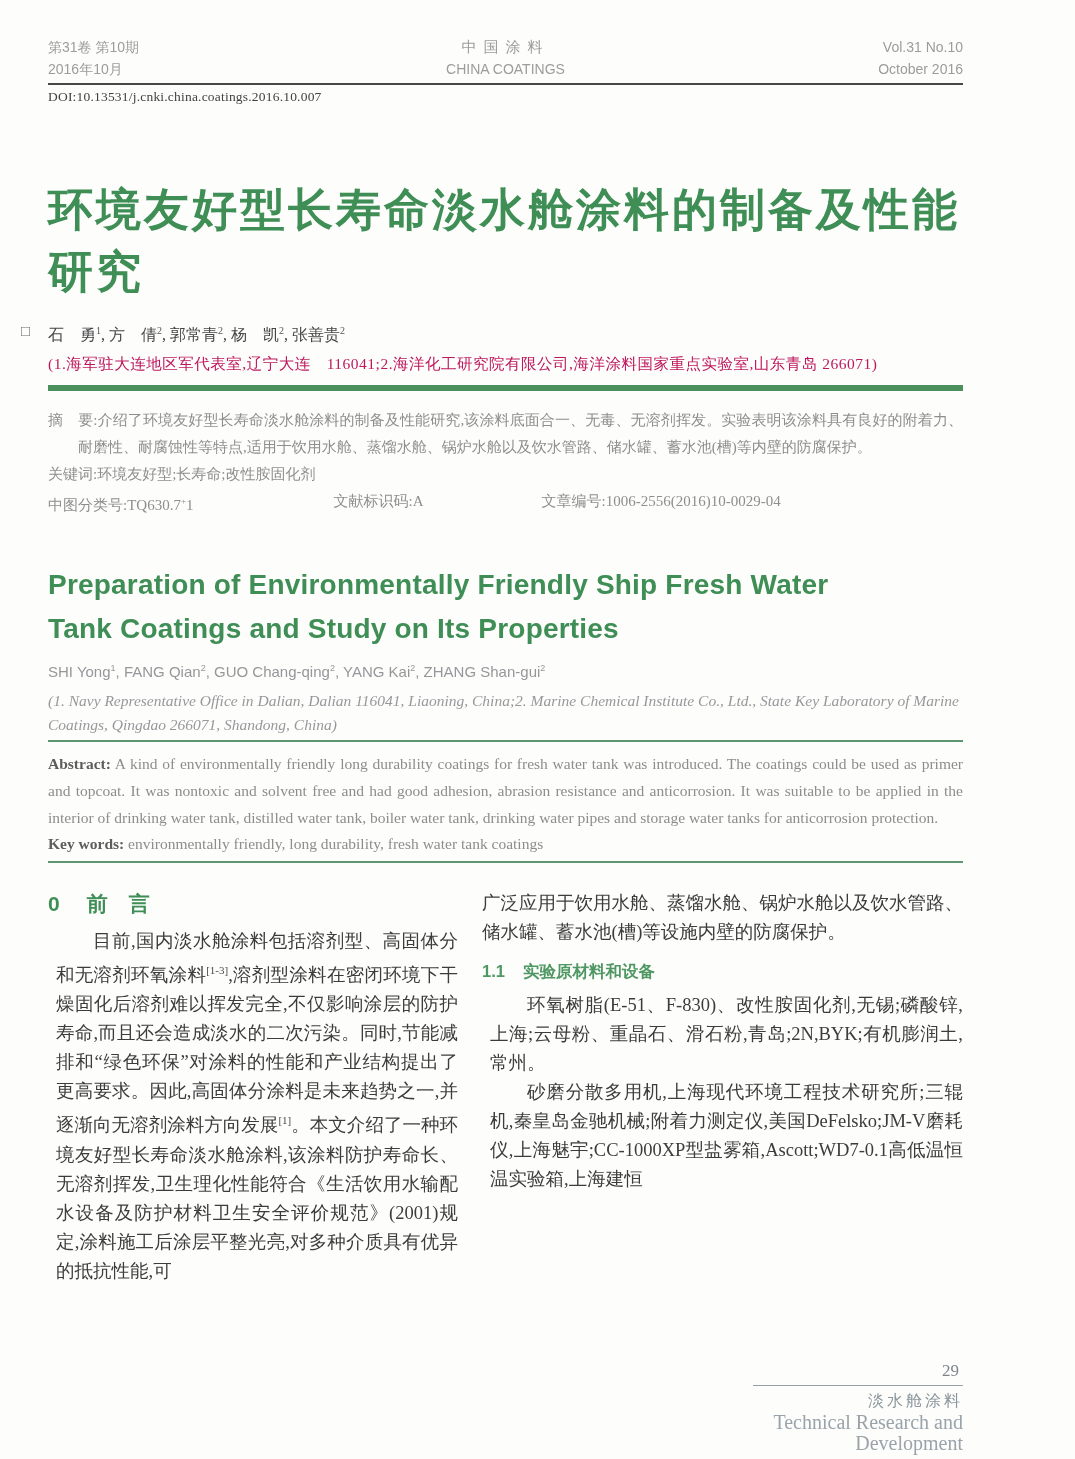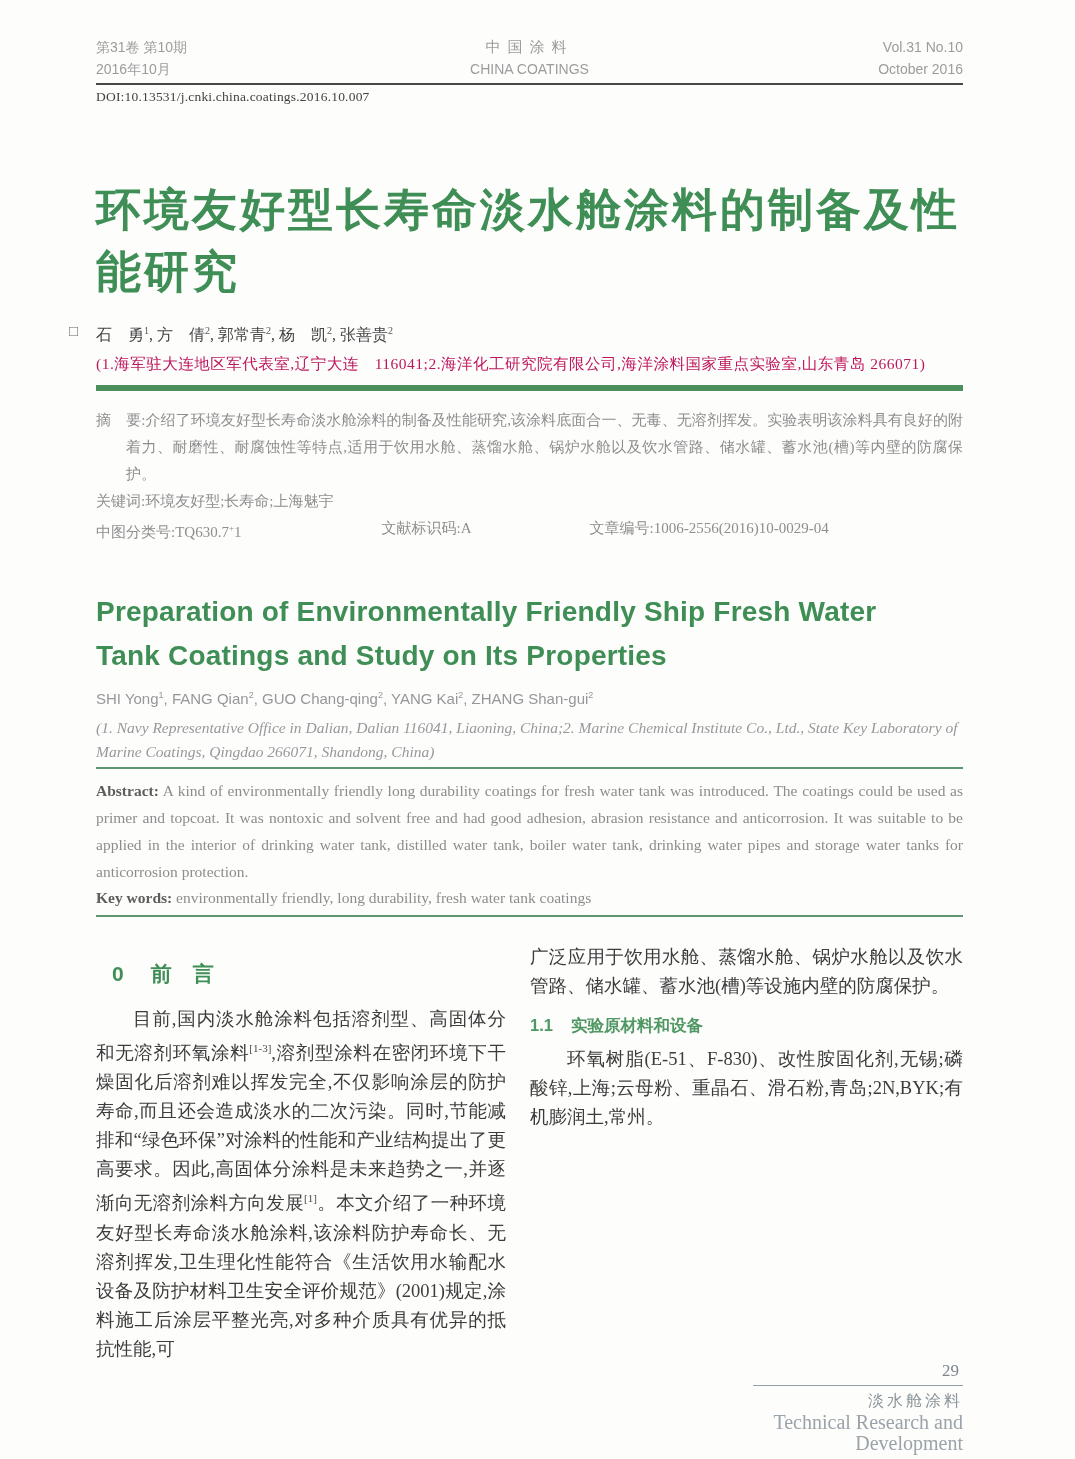"第31卷 第10期" .inner { padding: 36px 112px 0 96px -> 36px 112px 0 48px }
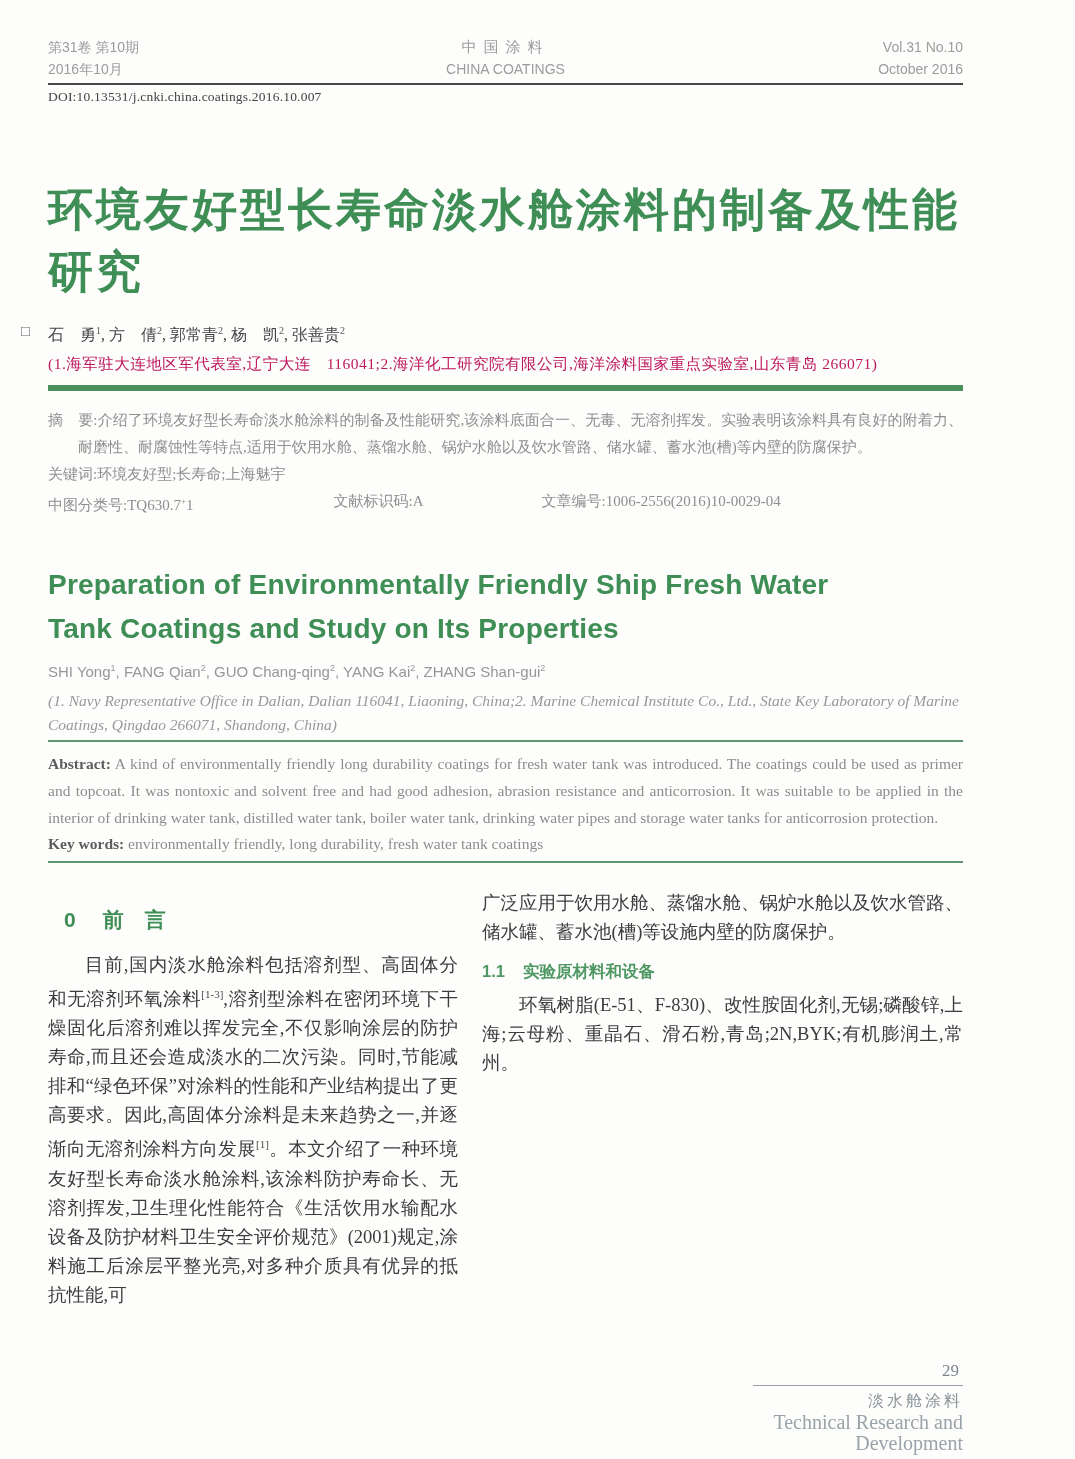"环境友好型;长寿命;上海魅宇" span { text: 上海魅宇 -> 改性胺固化剂 }
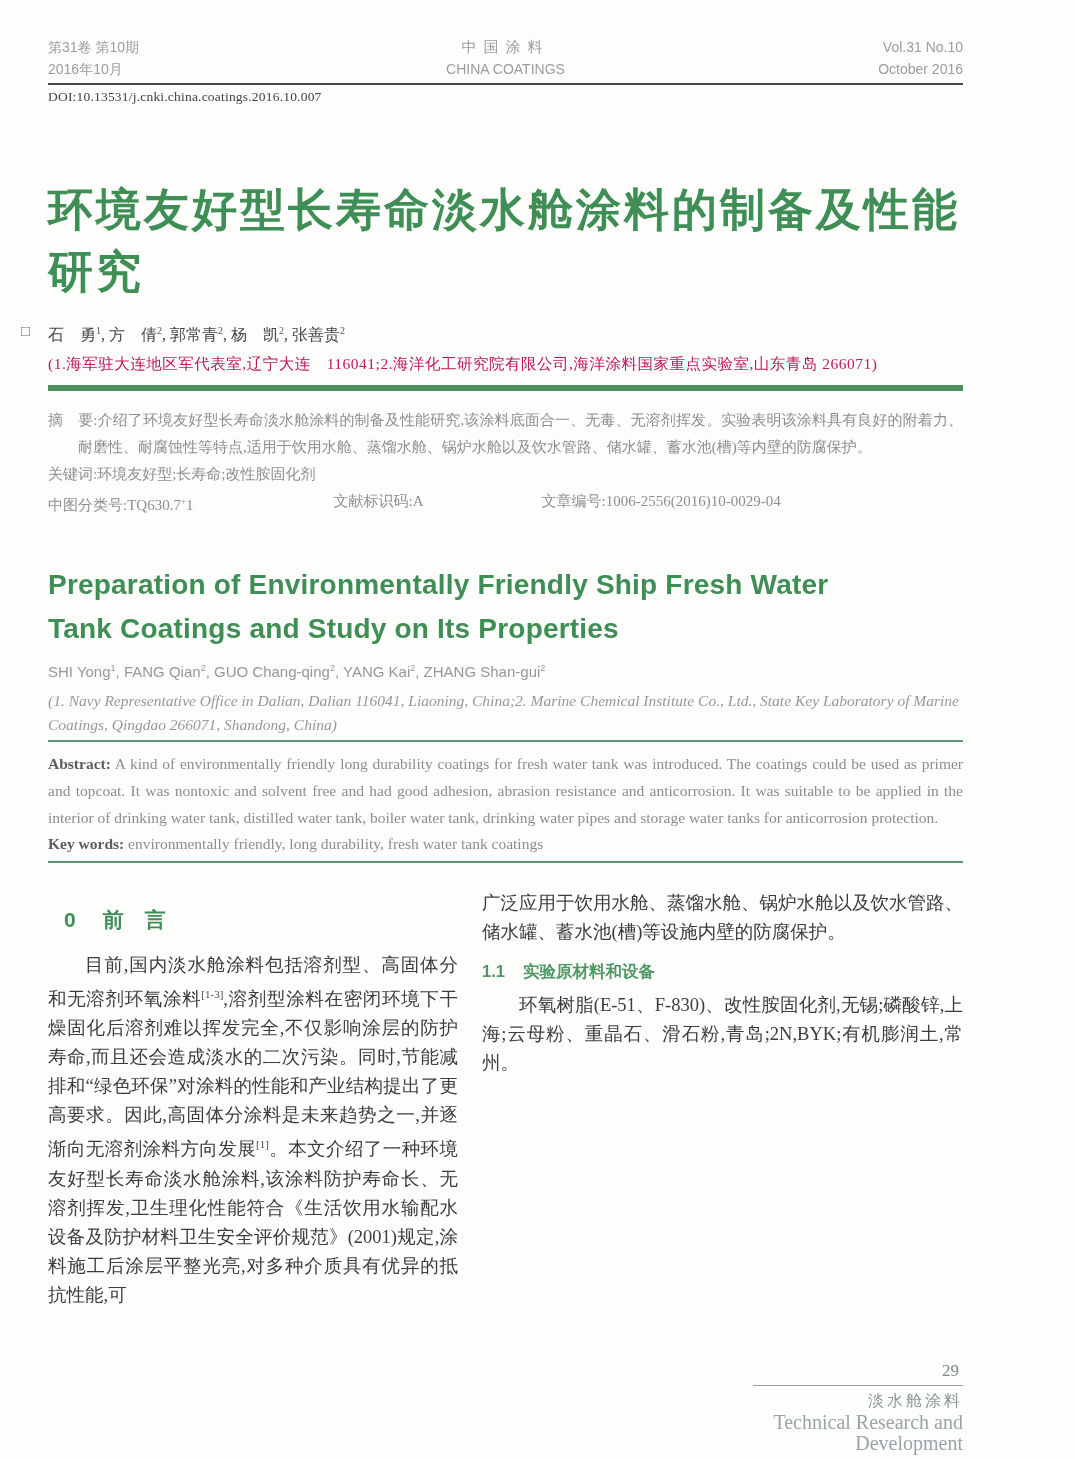"0 前 言" .sec-h1 { margin: 16px -> 0 }
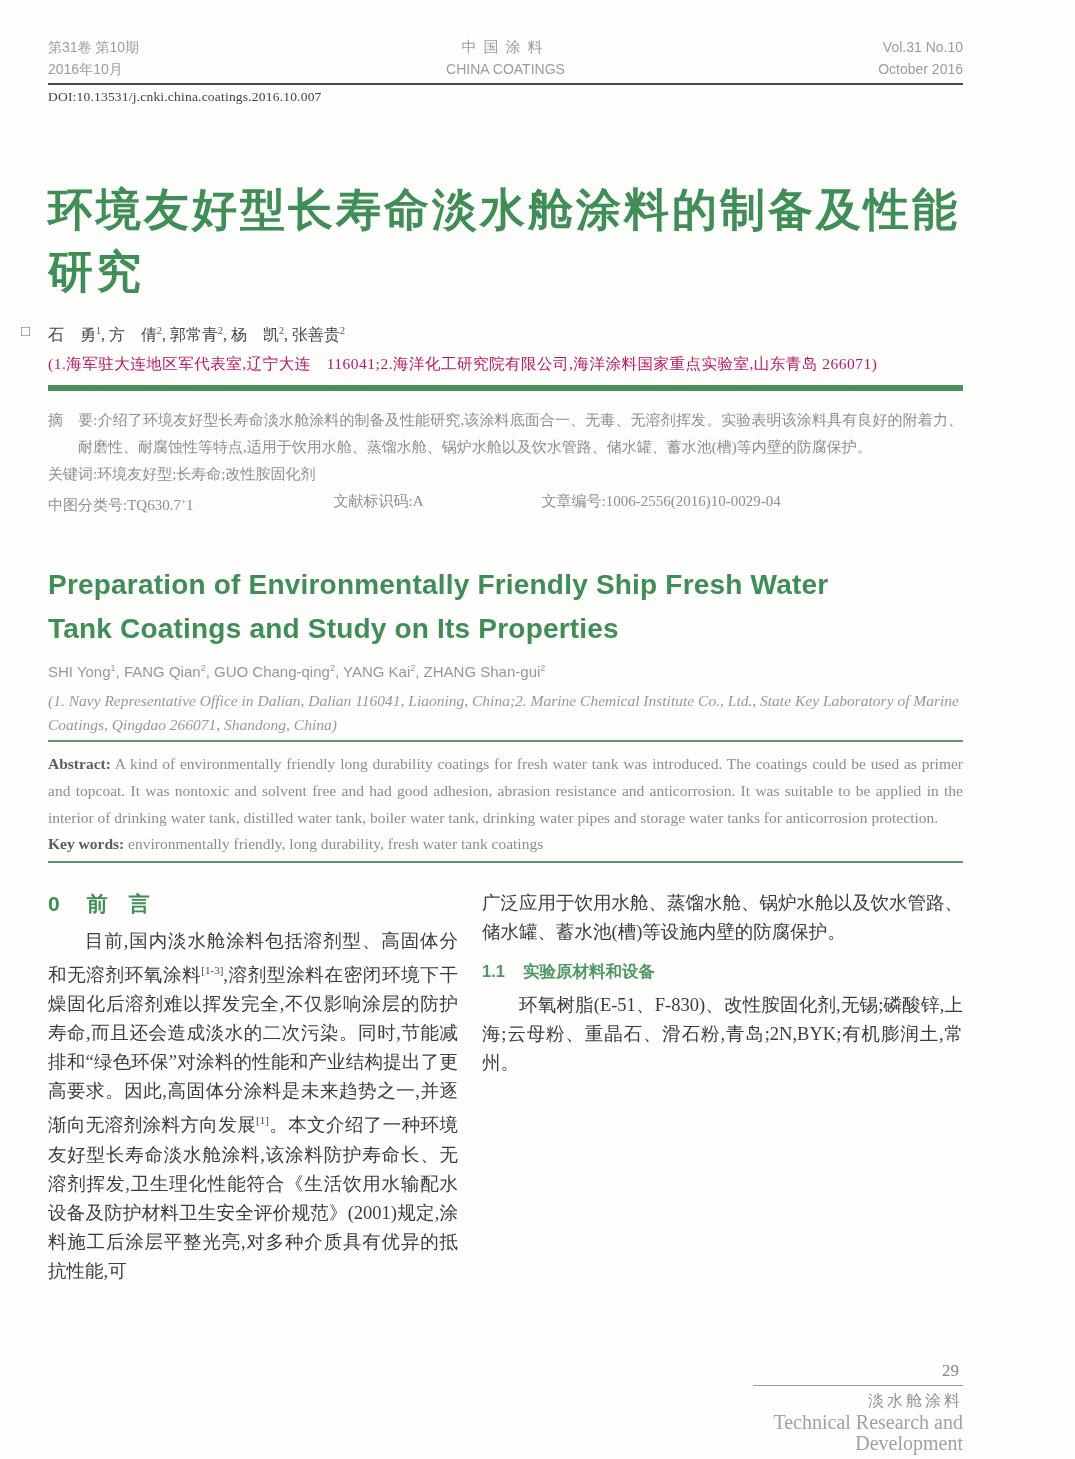"目前,国内淡水舱涂料包括溶剂型、高固体分和无溶剂环氧涂料[1-3],溶剂型涂料在" .body-p.indent { margin-left: none -> 8px }
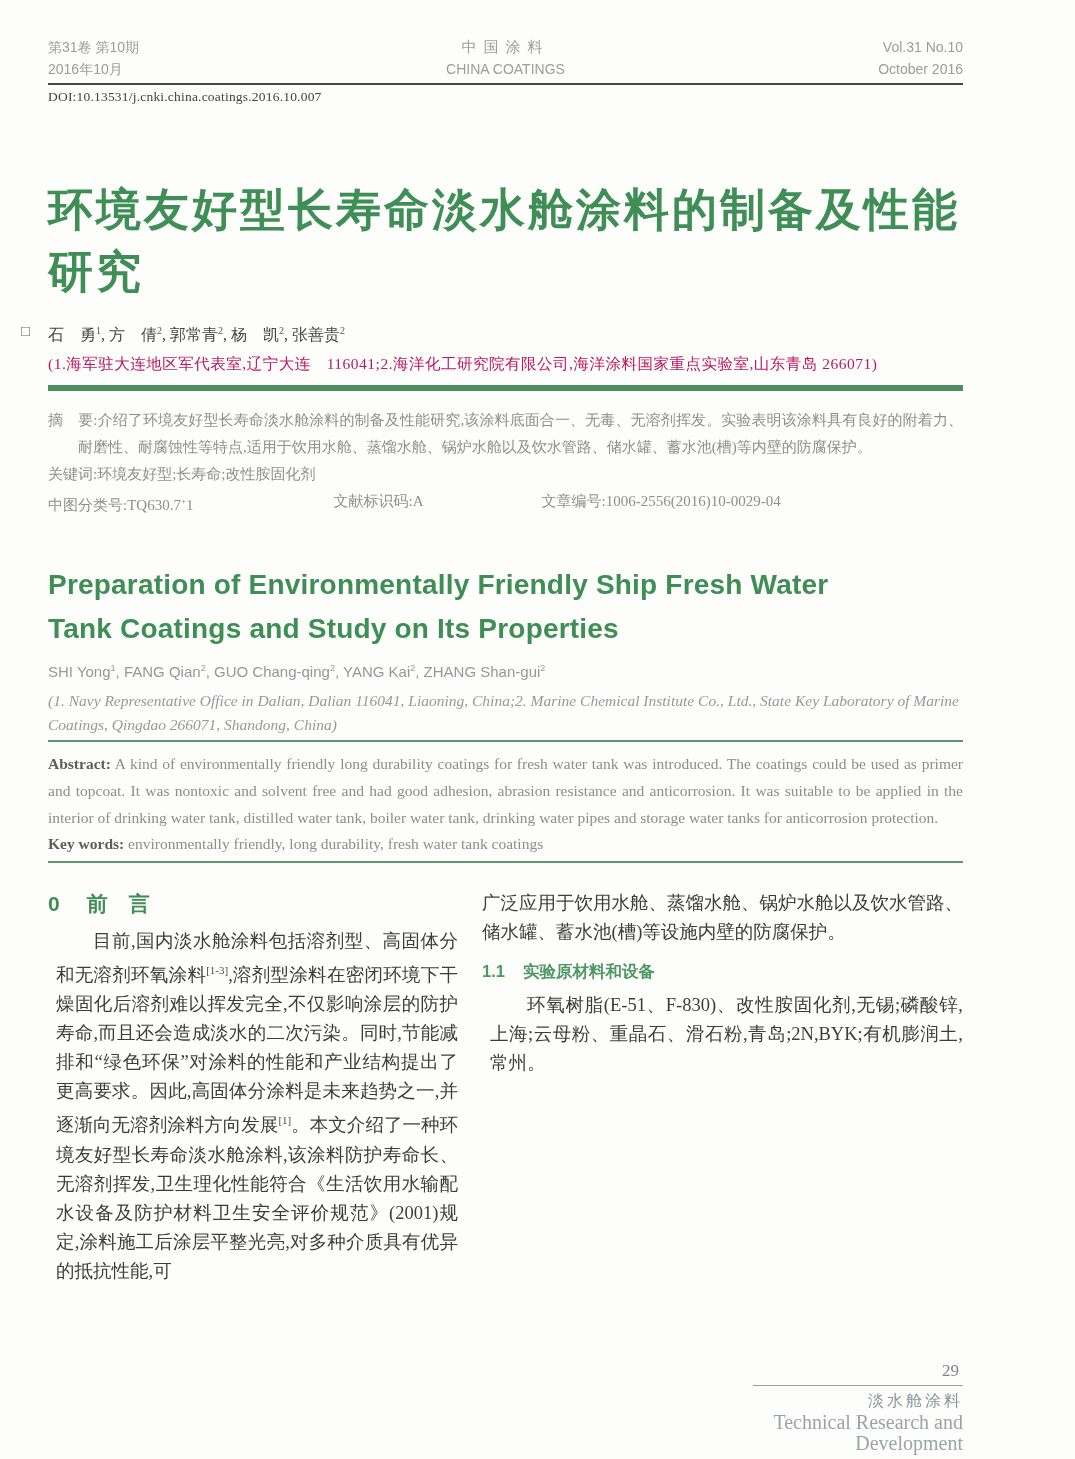"砂磨分散多用机,上海现代环境工程技术研究所;三辊机,秦皇岛金驰机械;附着力测定仪" p.body-p { html: none -> <p>砂磨分散多用机,上海现代环境工程技术研究所;三辊机,秦皇岛金驰机械;附着力测定仪,美国DeFelsko;JM-V磨耗仪,上海魅宇;CC-1000XP型盐雾箱,Ascott;WD7-0.1高低温恒温实验箱,上海建恒</p> }
